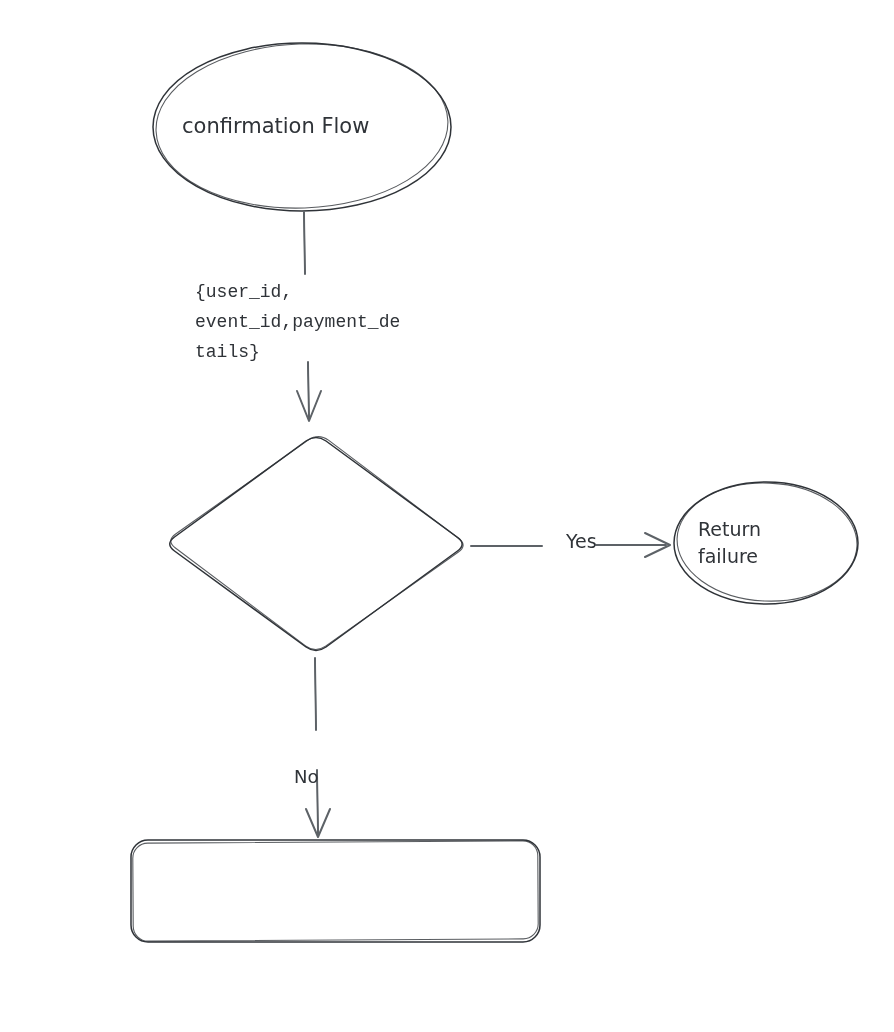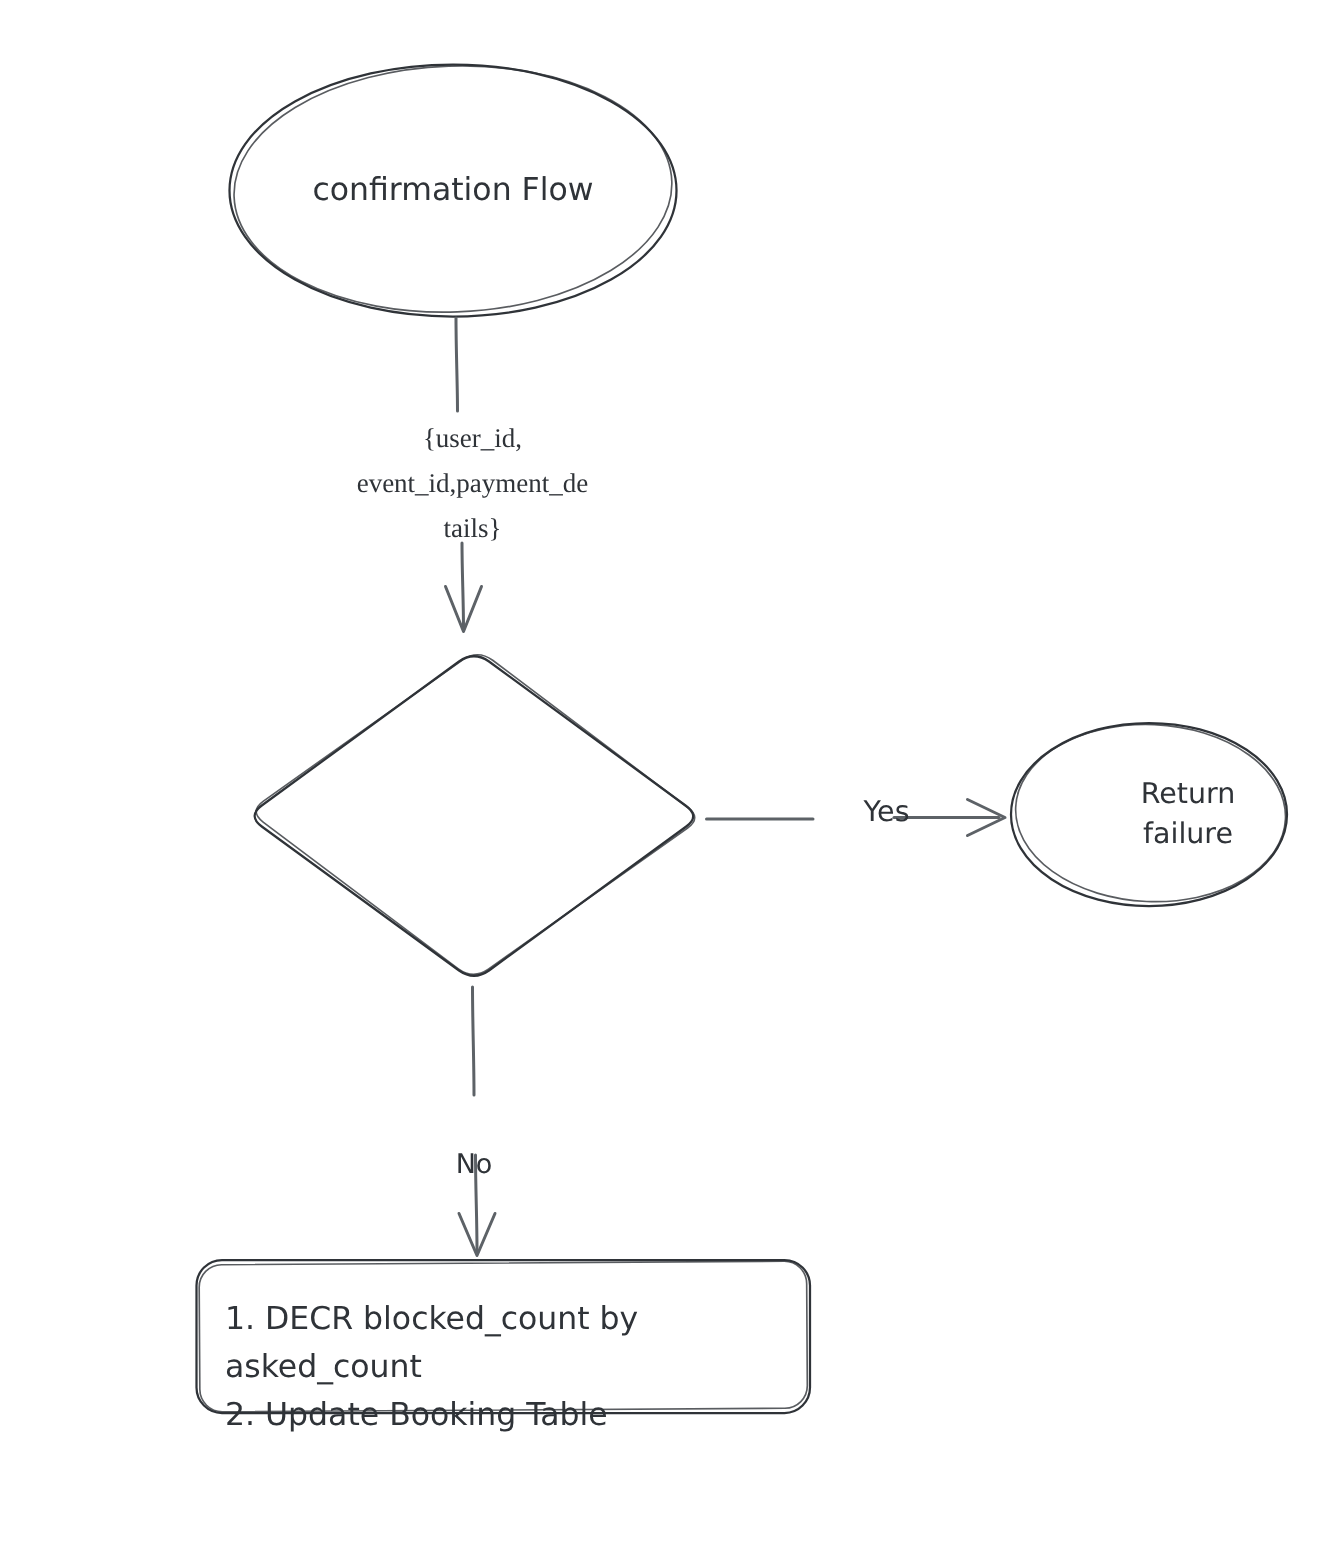"confirmation Flow" .label.center { text-align: center -> left }
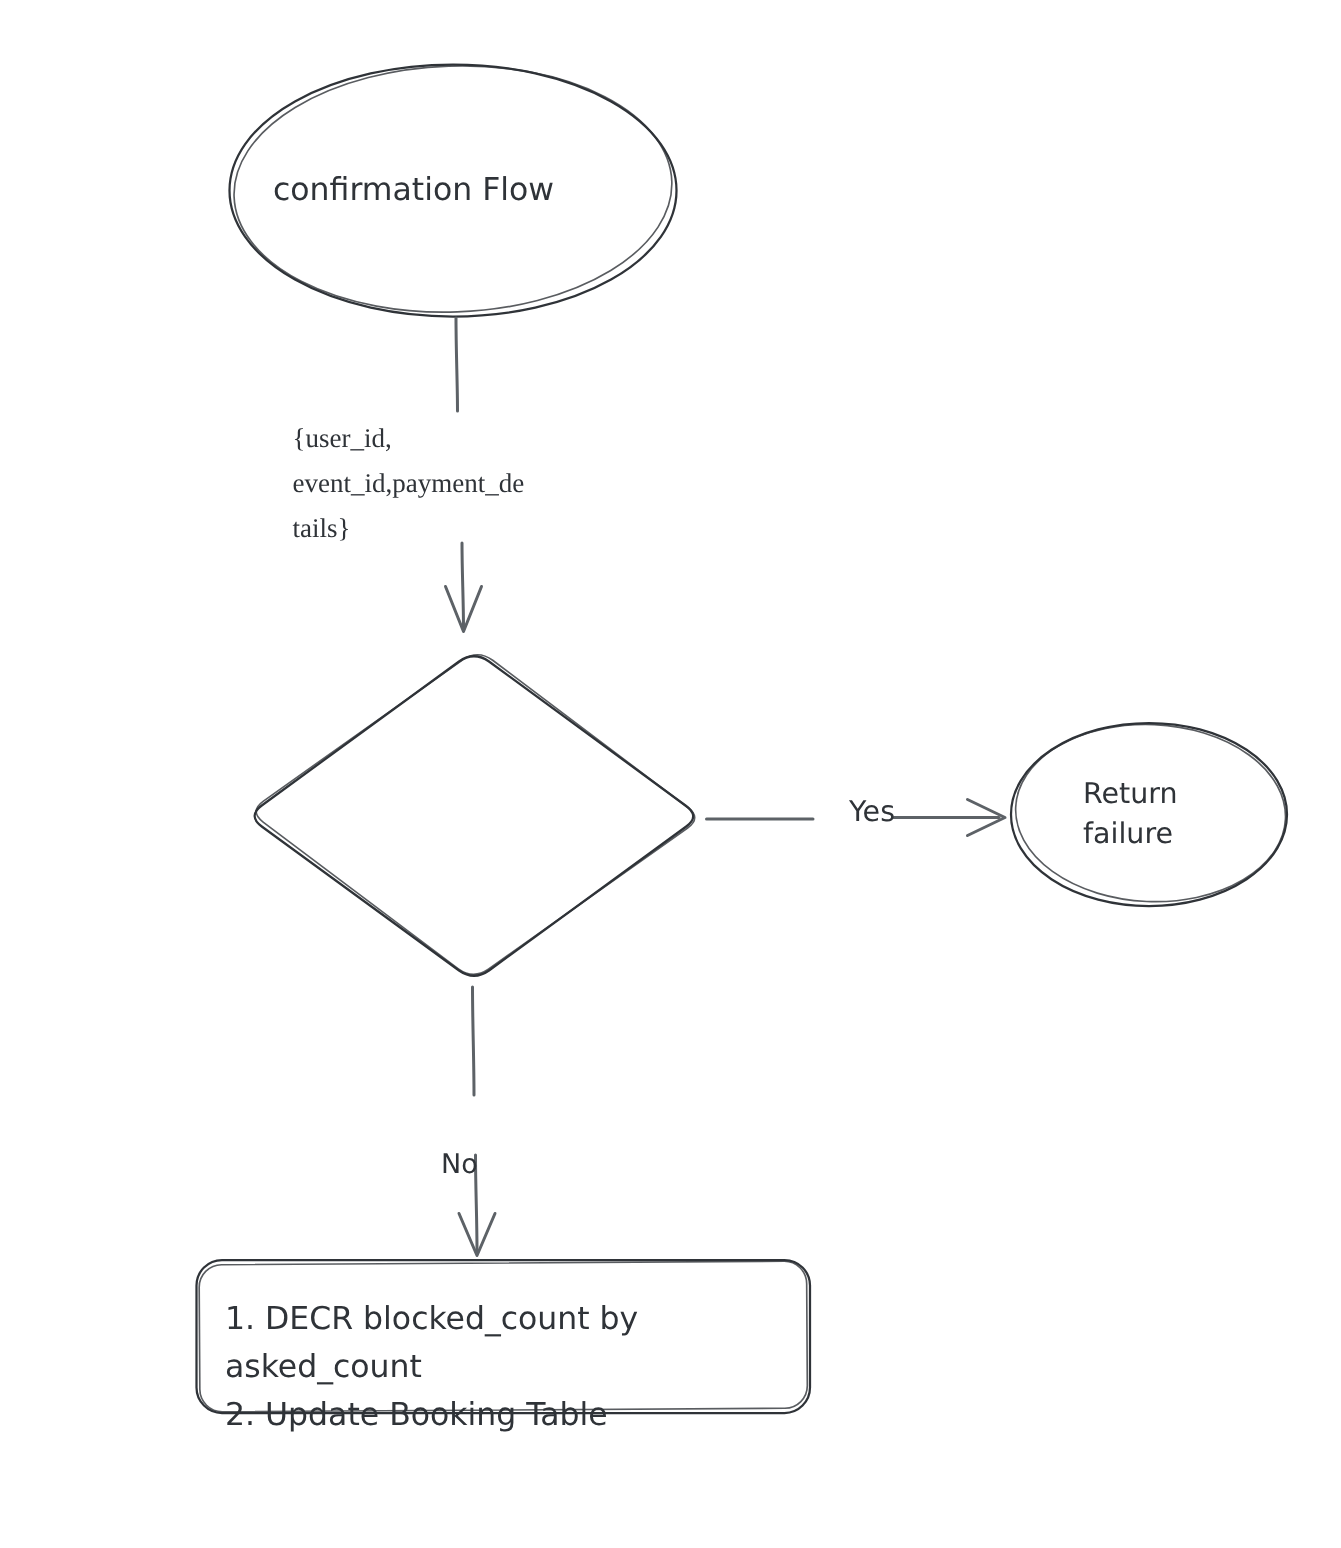"{user_id," .payload-label { font-family: Liberation Serif, serif -> Liberation Mono, monospace }
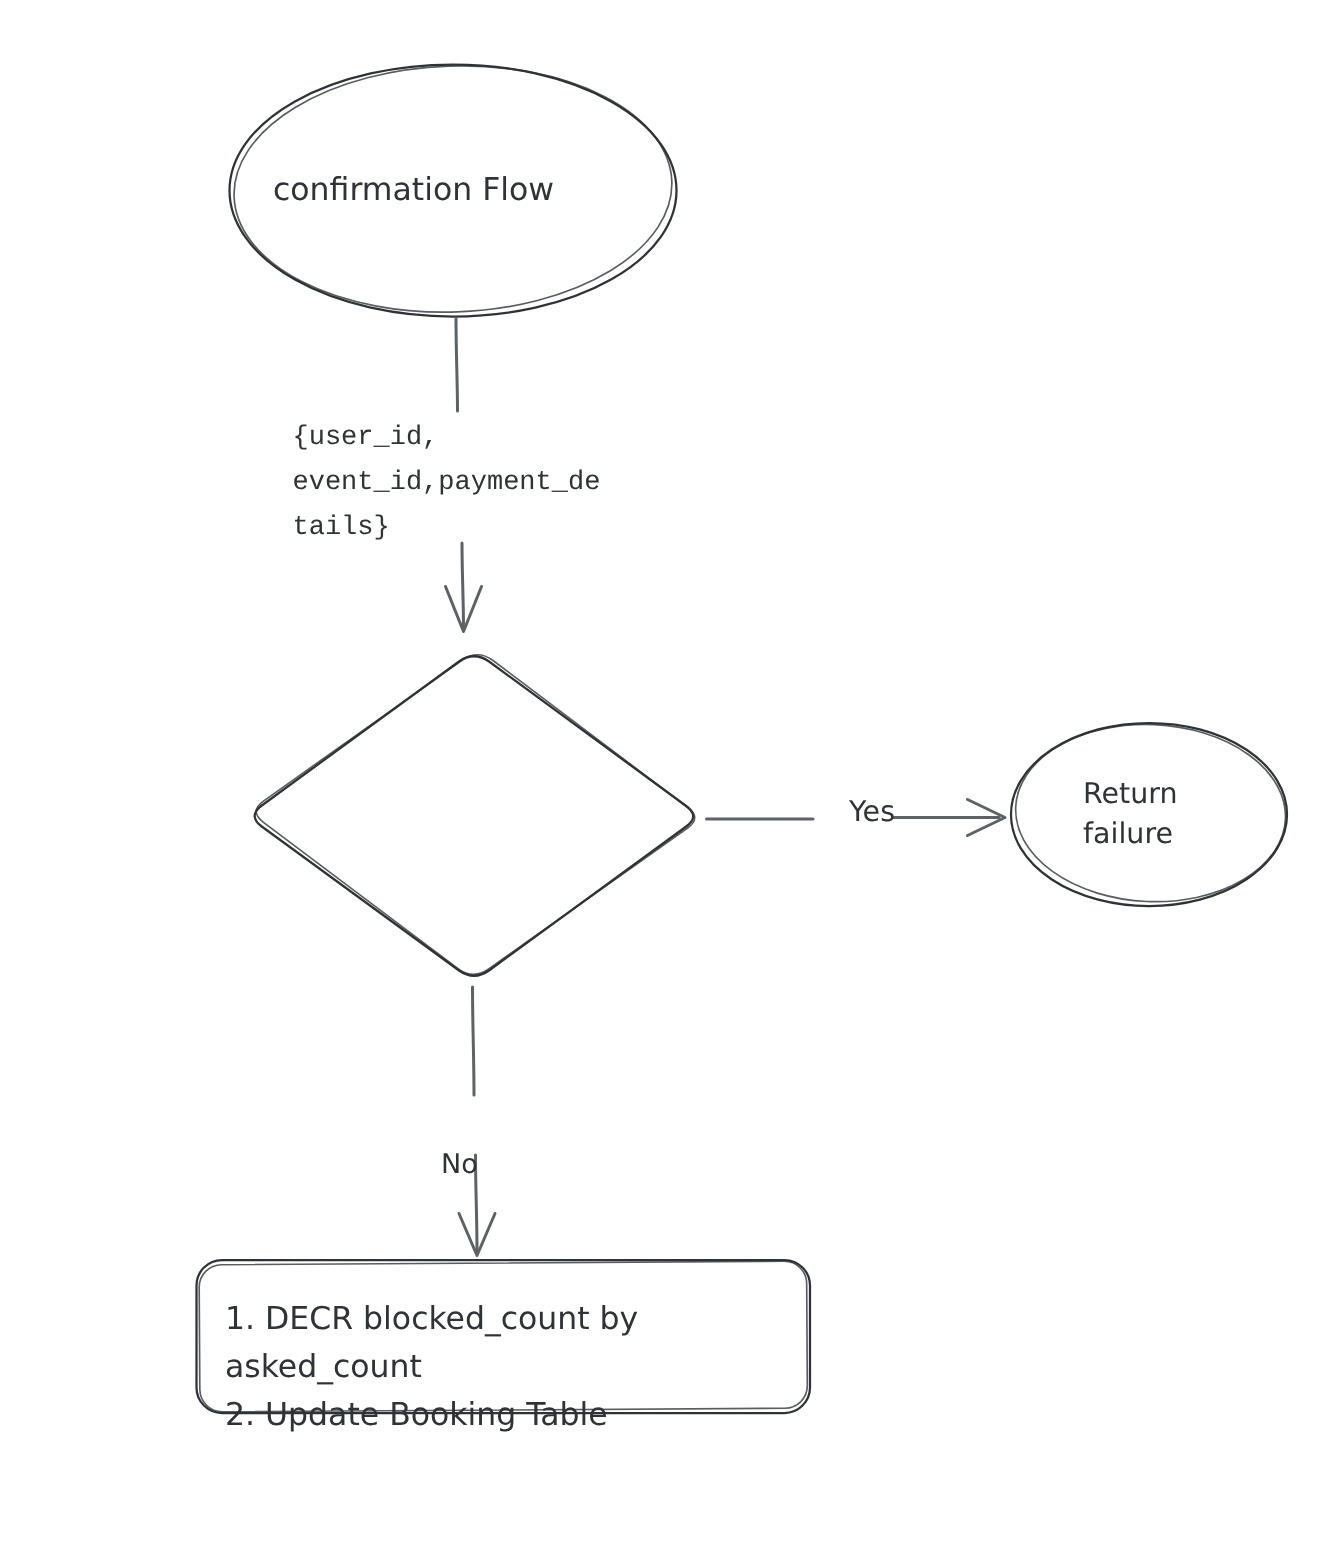"Return" .failure-label { left: 722px -> 698px }
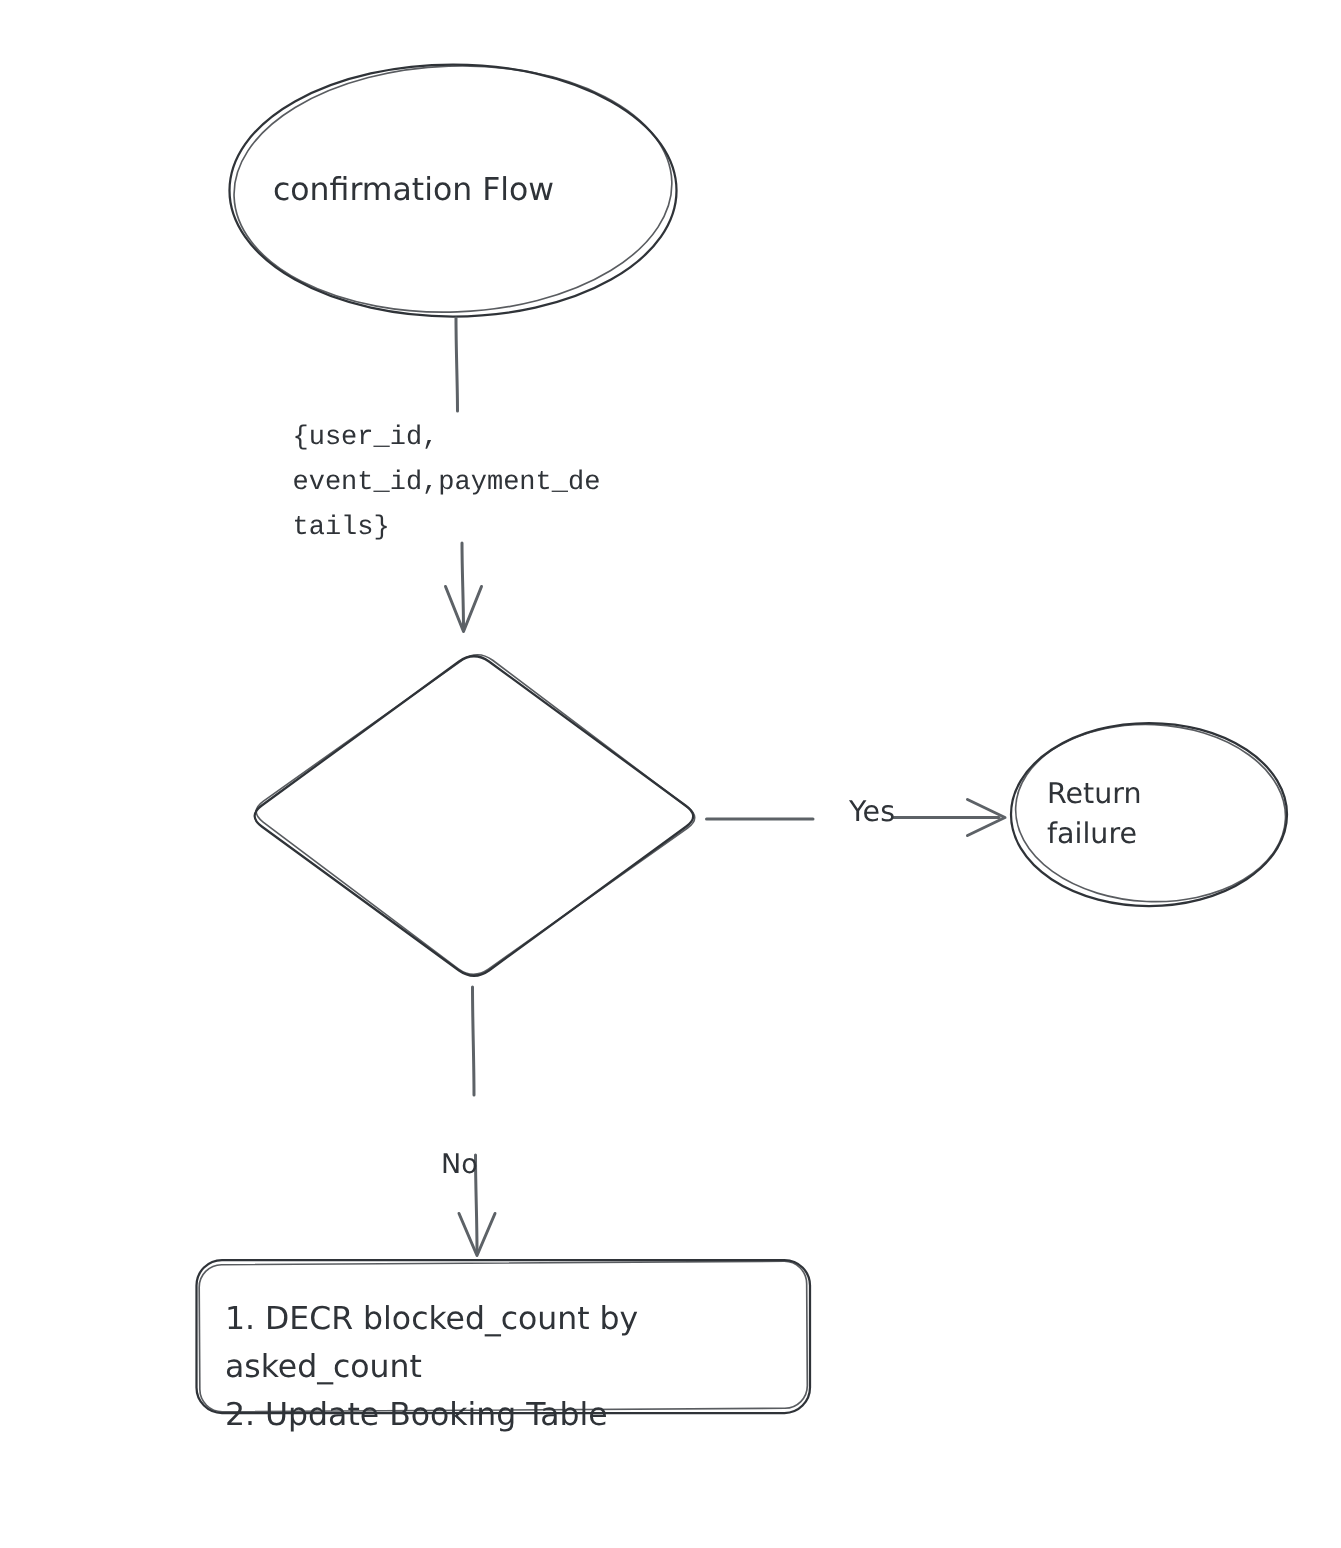"1. DECR blocked_count by asked_count" div.label { html: <div>1. DECR blocked_count by asked_count 2. Update Booking Table</div> -> none }
